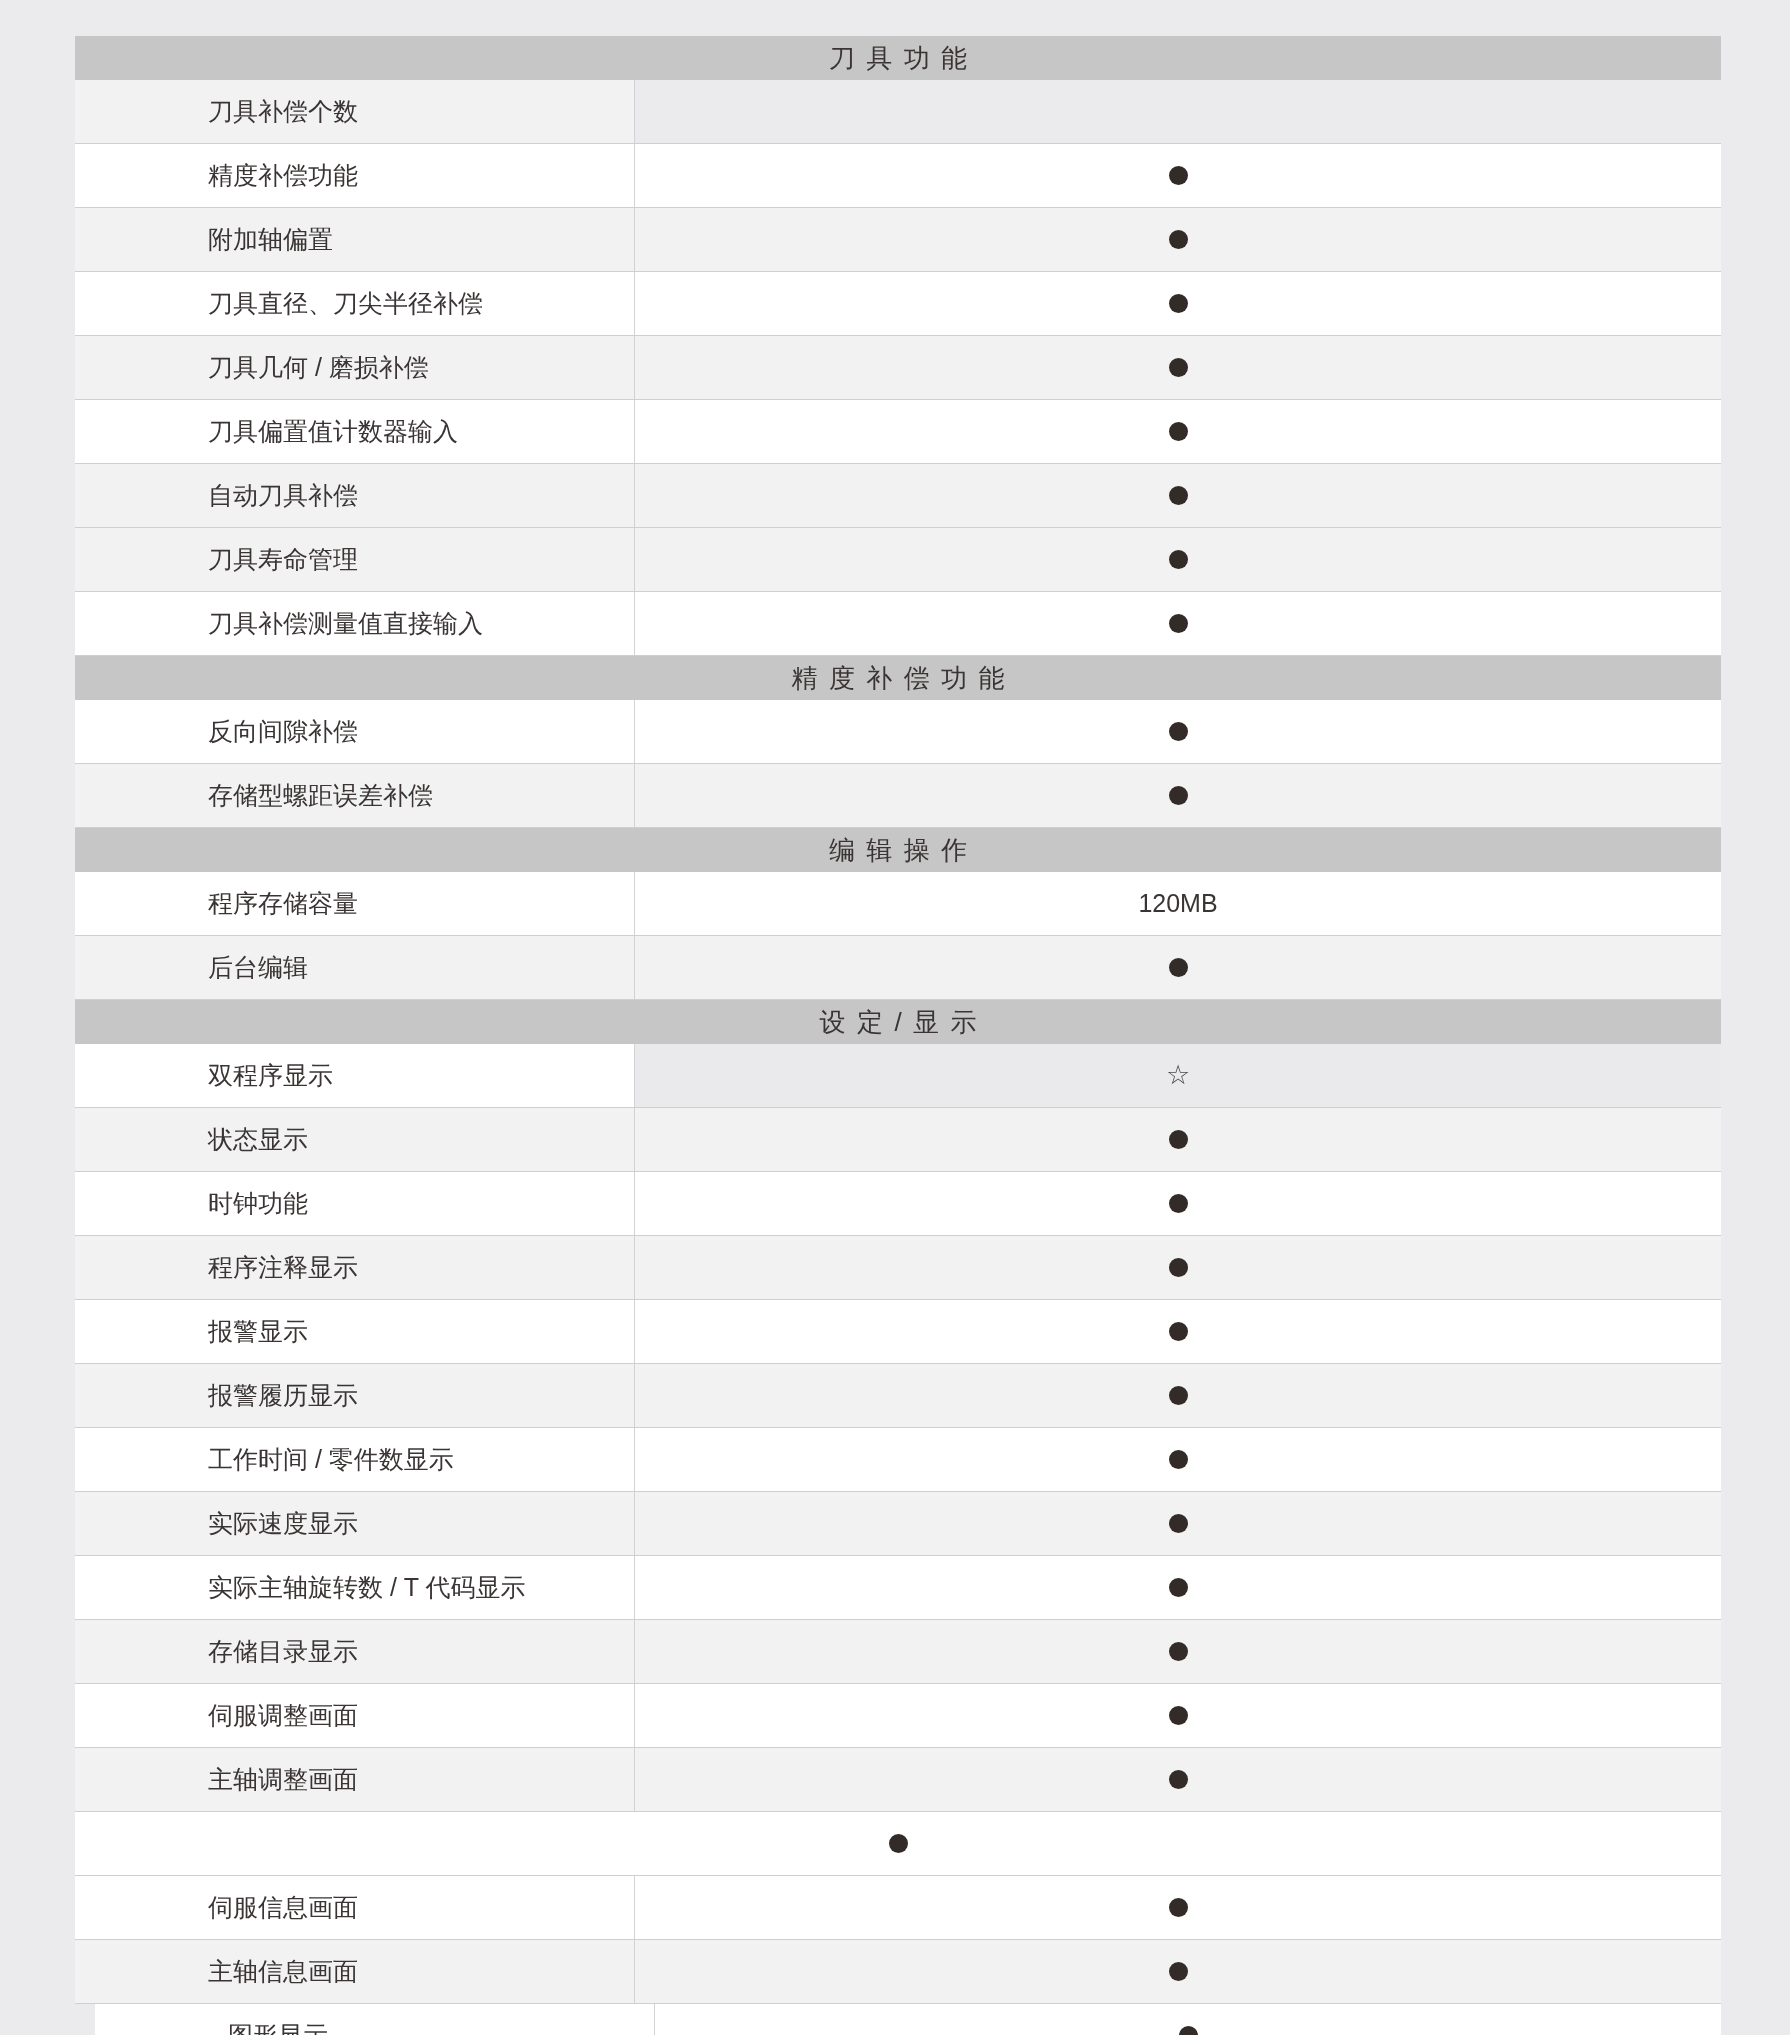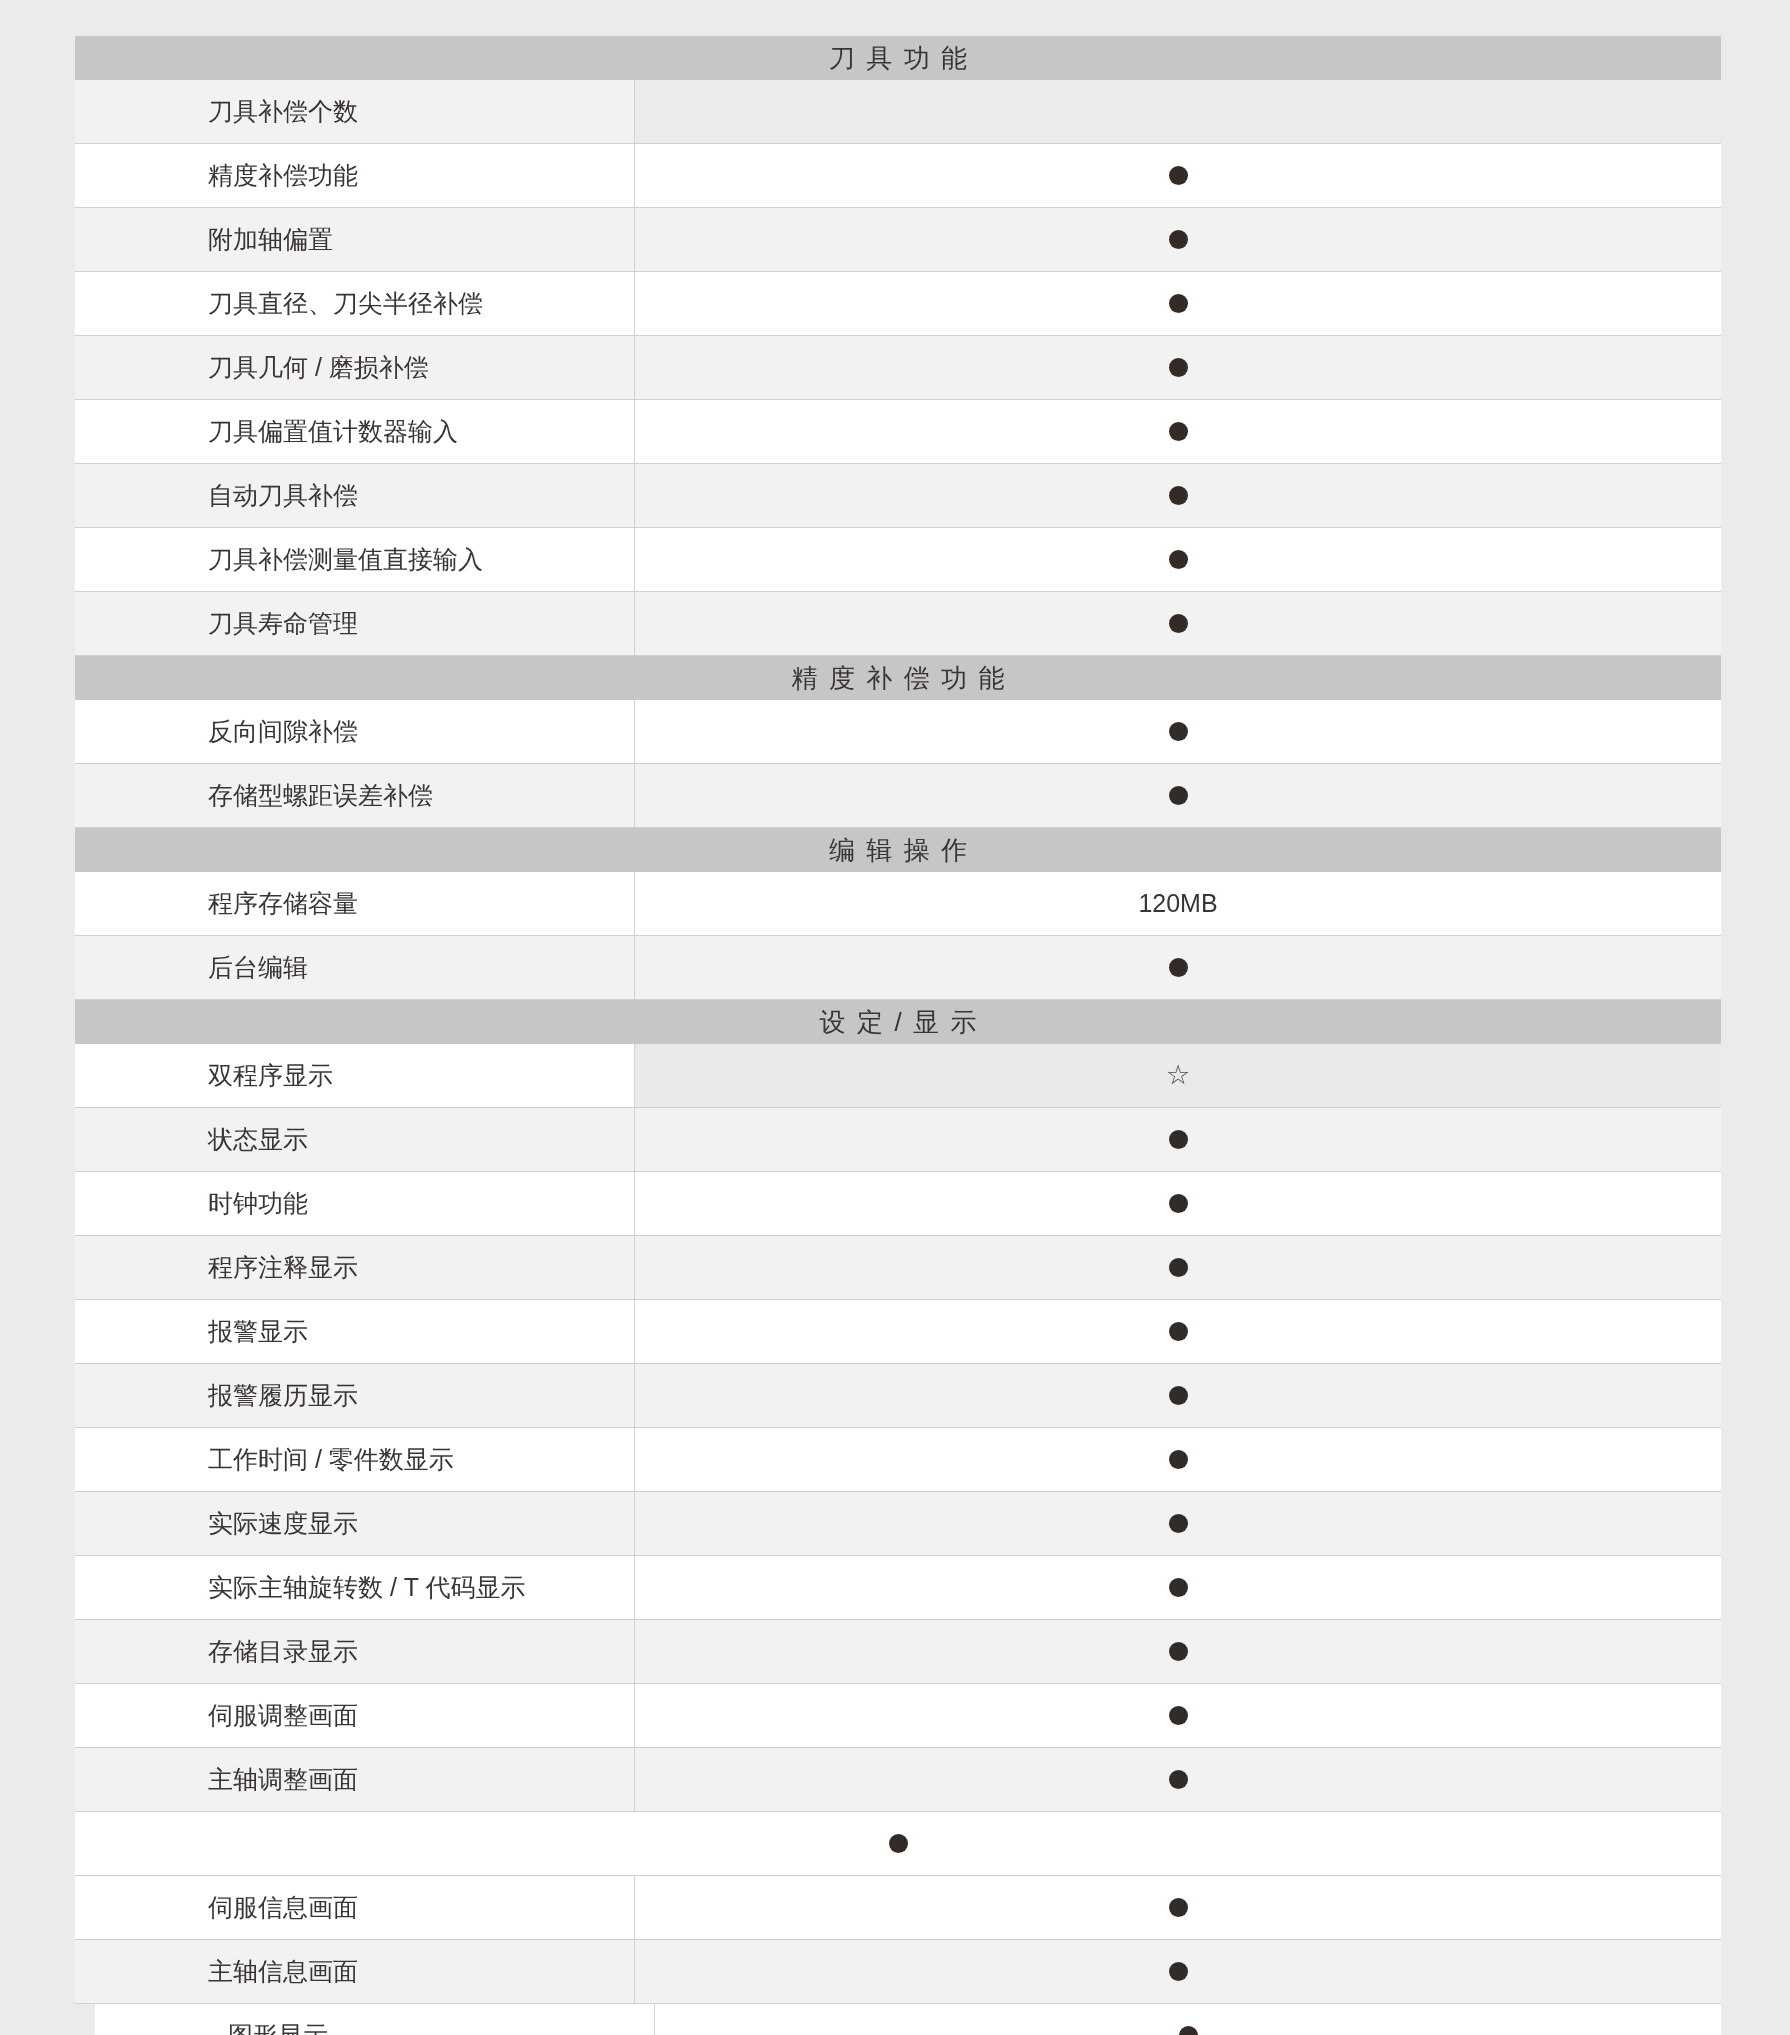"刀具补偿测量值直接输入" div.row { order: before "刀具寿命管理" -> after "刀具寿命管理" }
